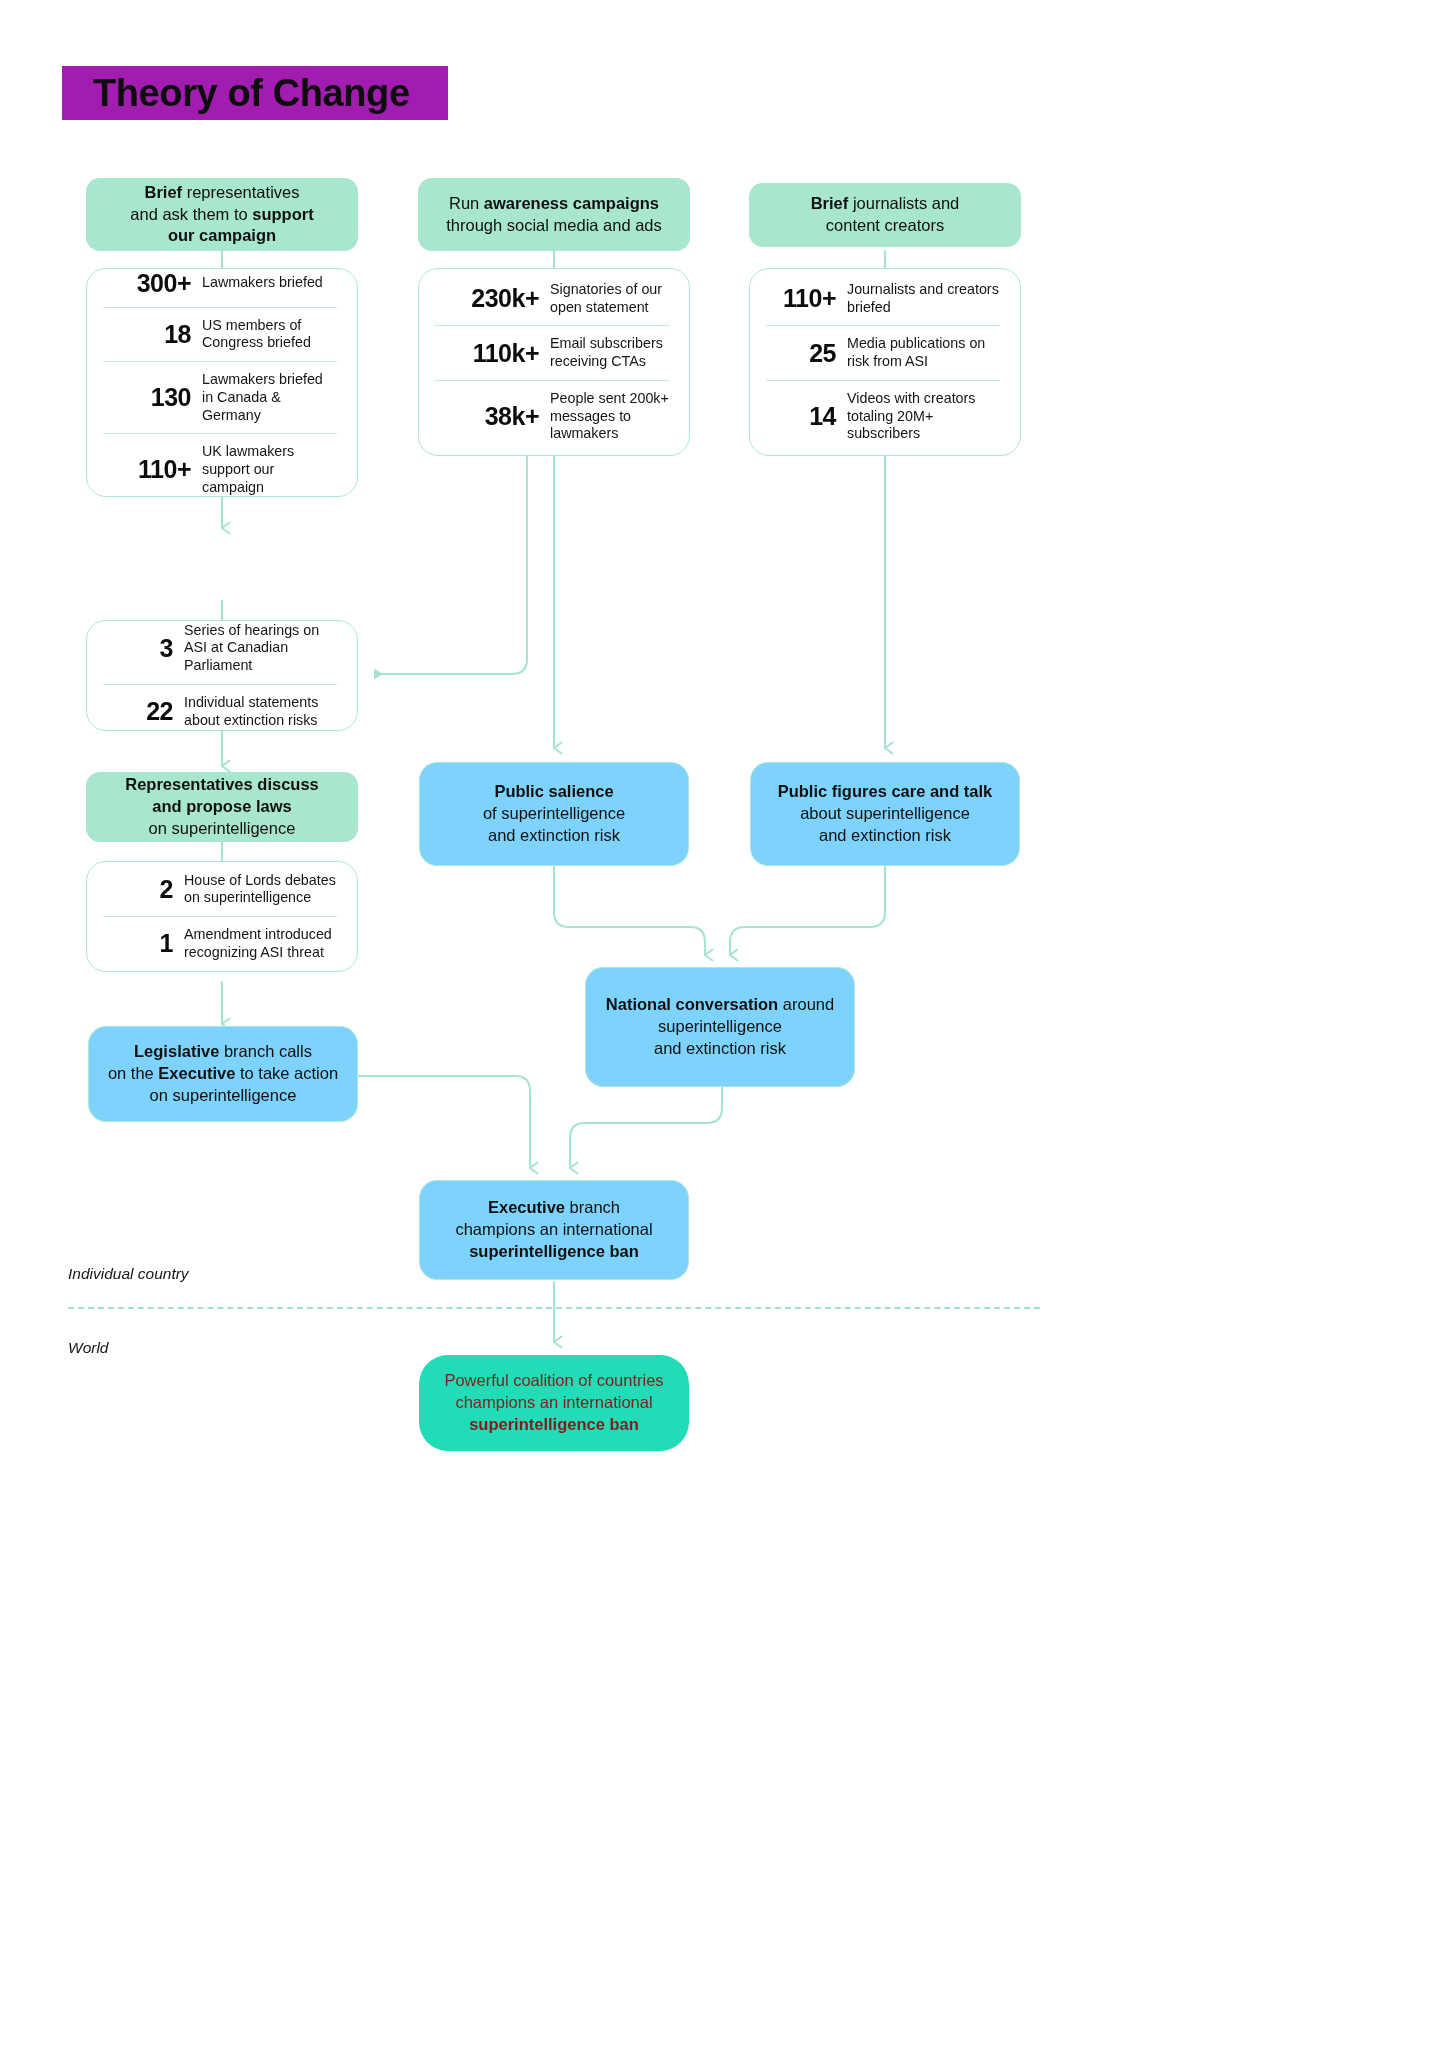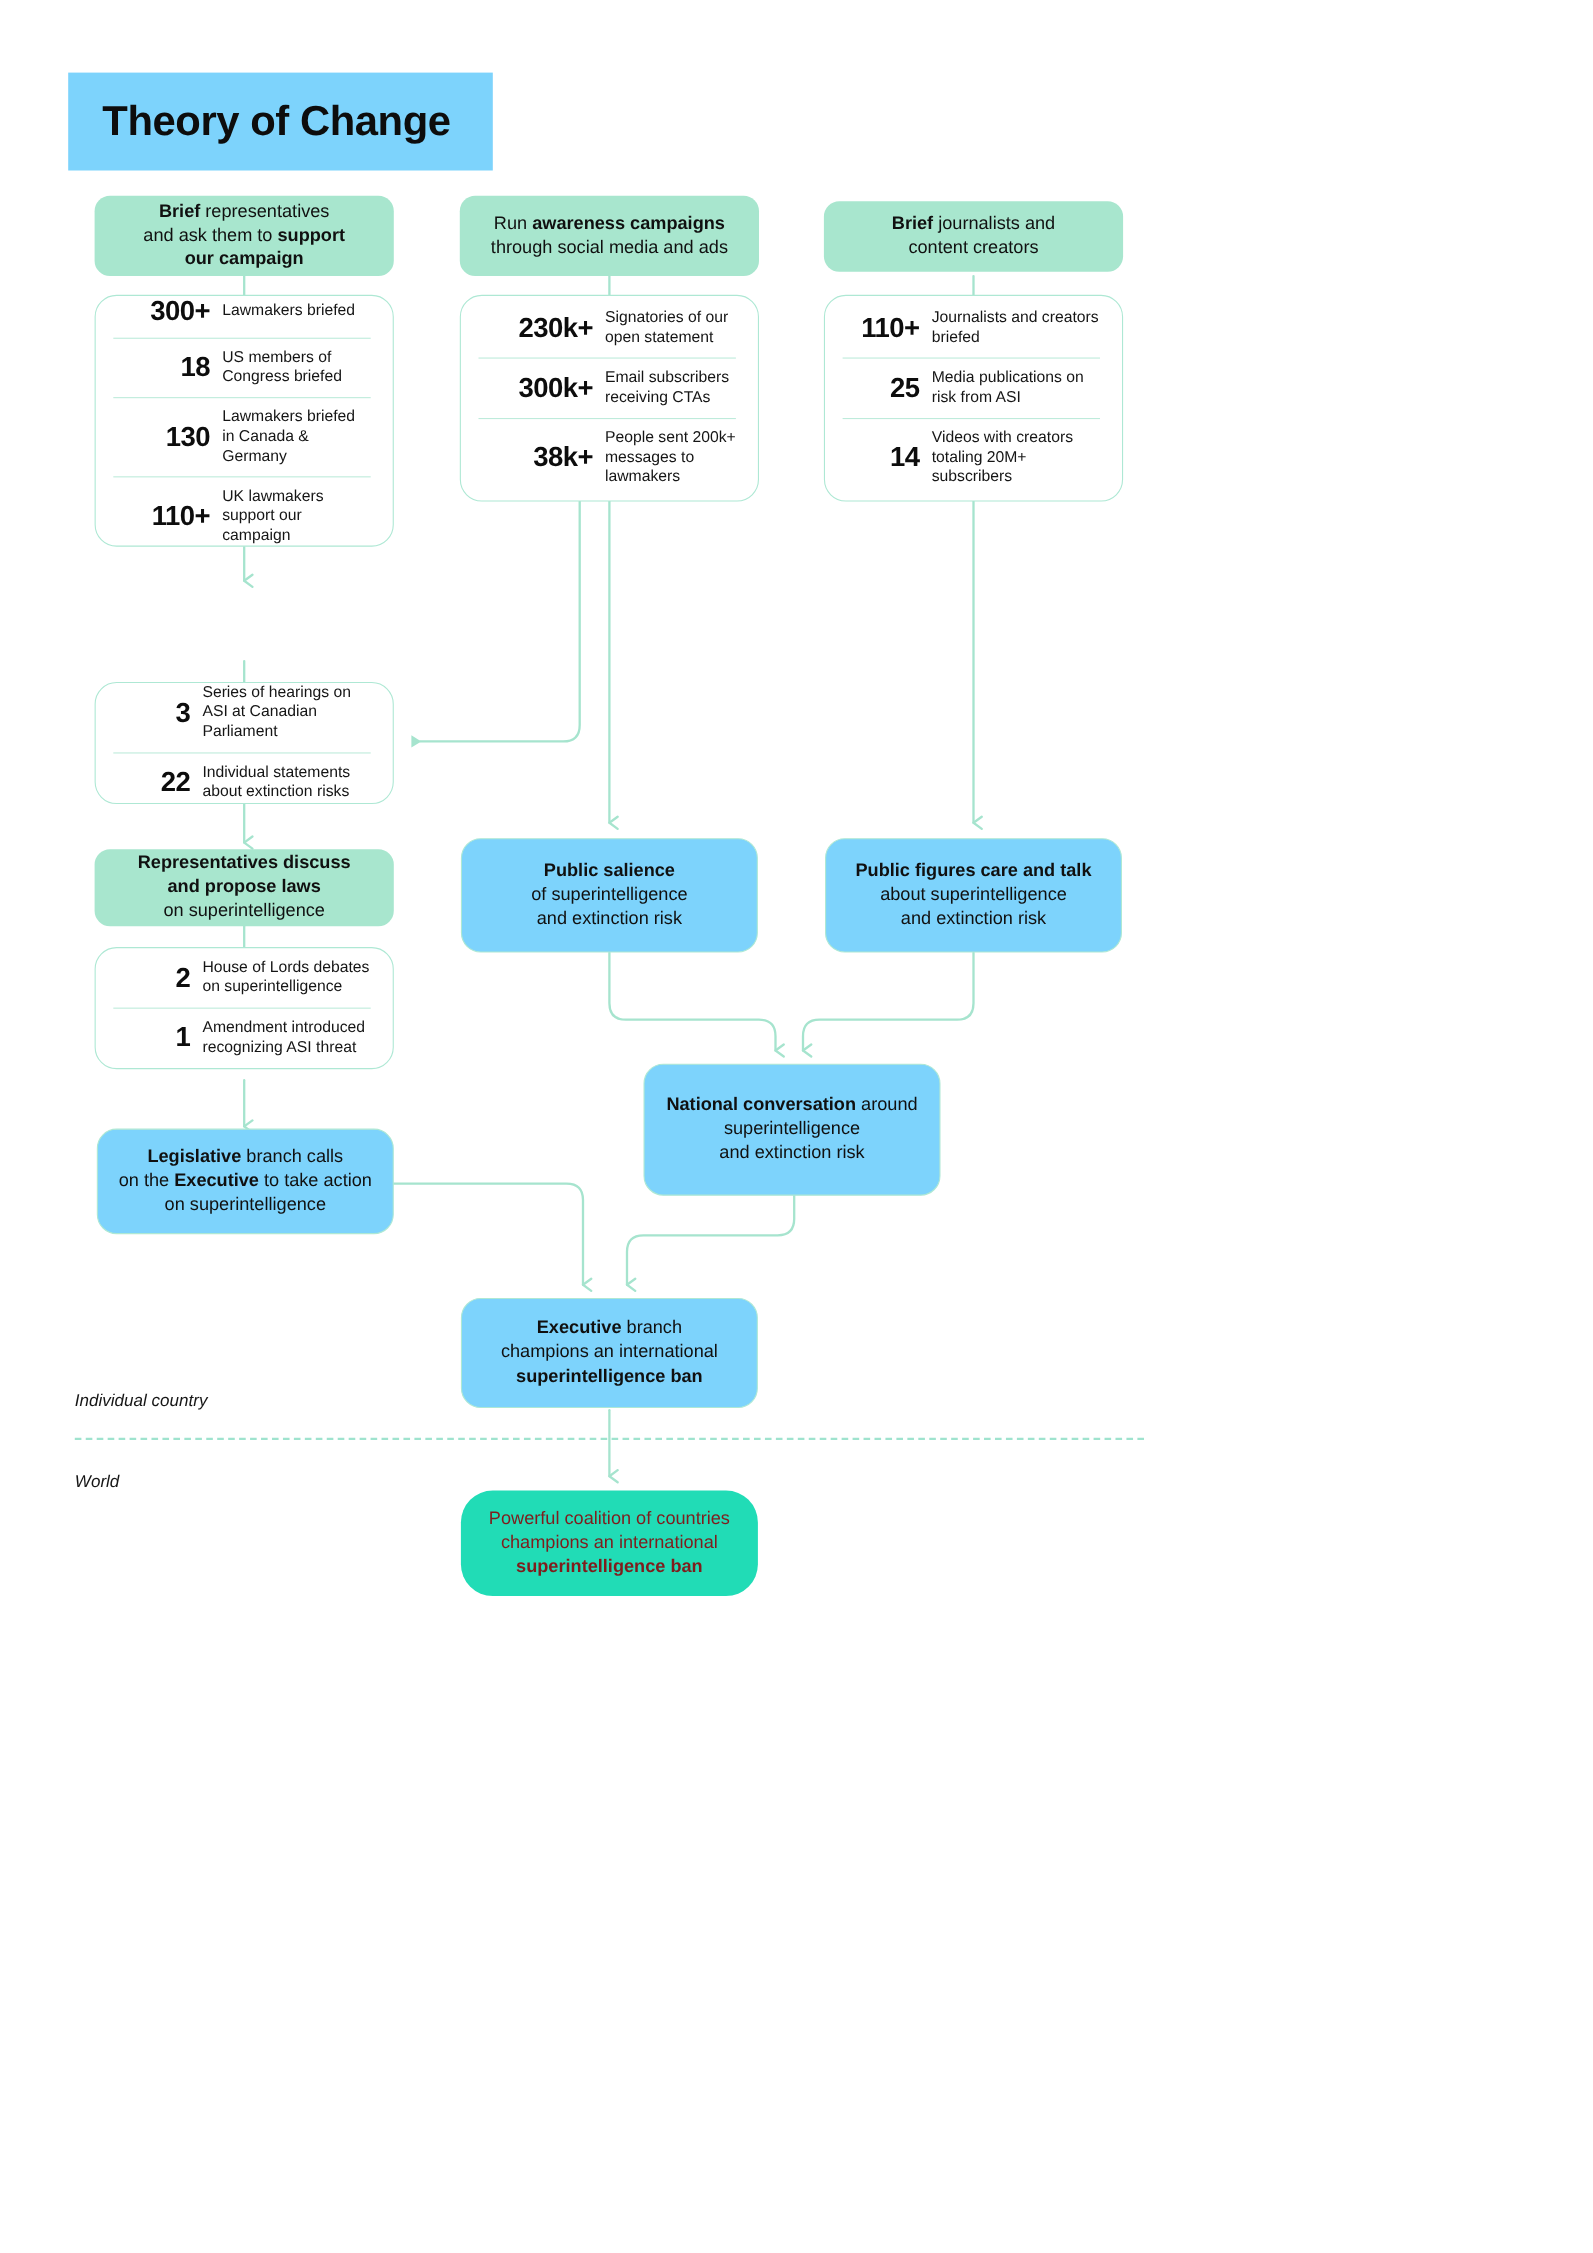"Theory of Change" .title-banner { background: #7dd3fc -> #a21caf; height: 89px -> 54px }
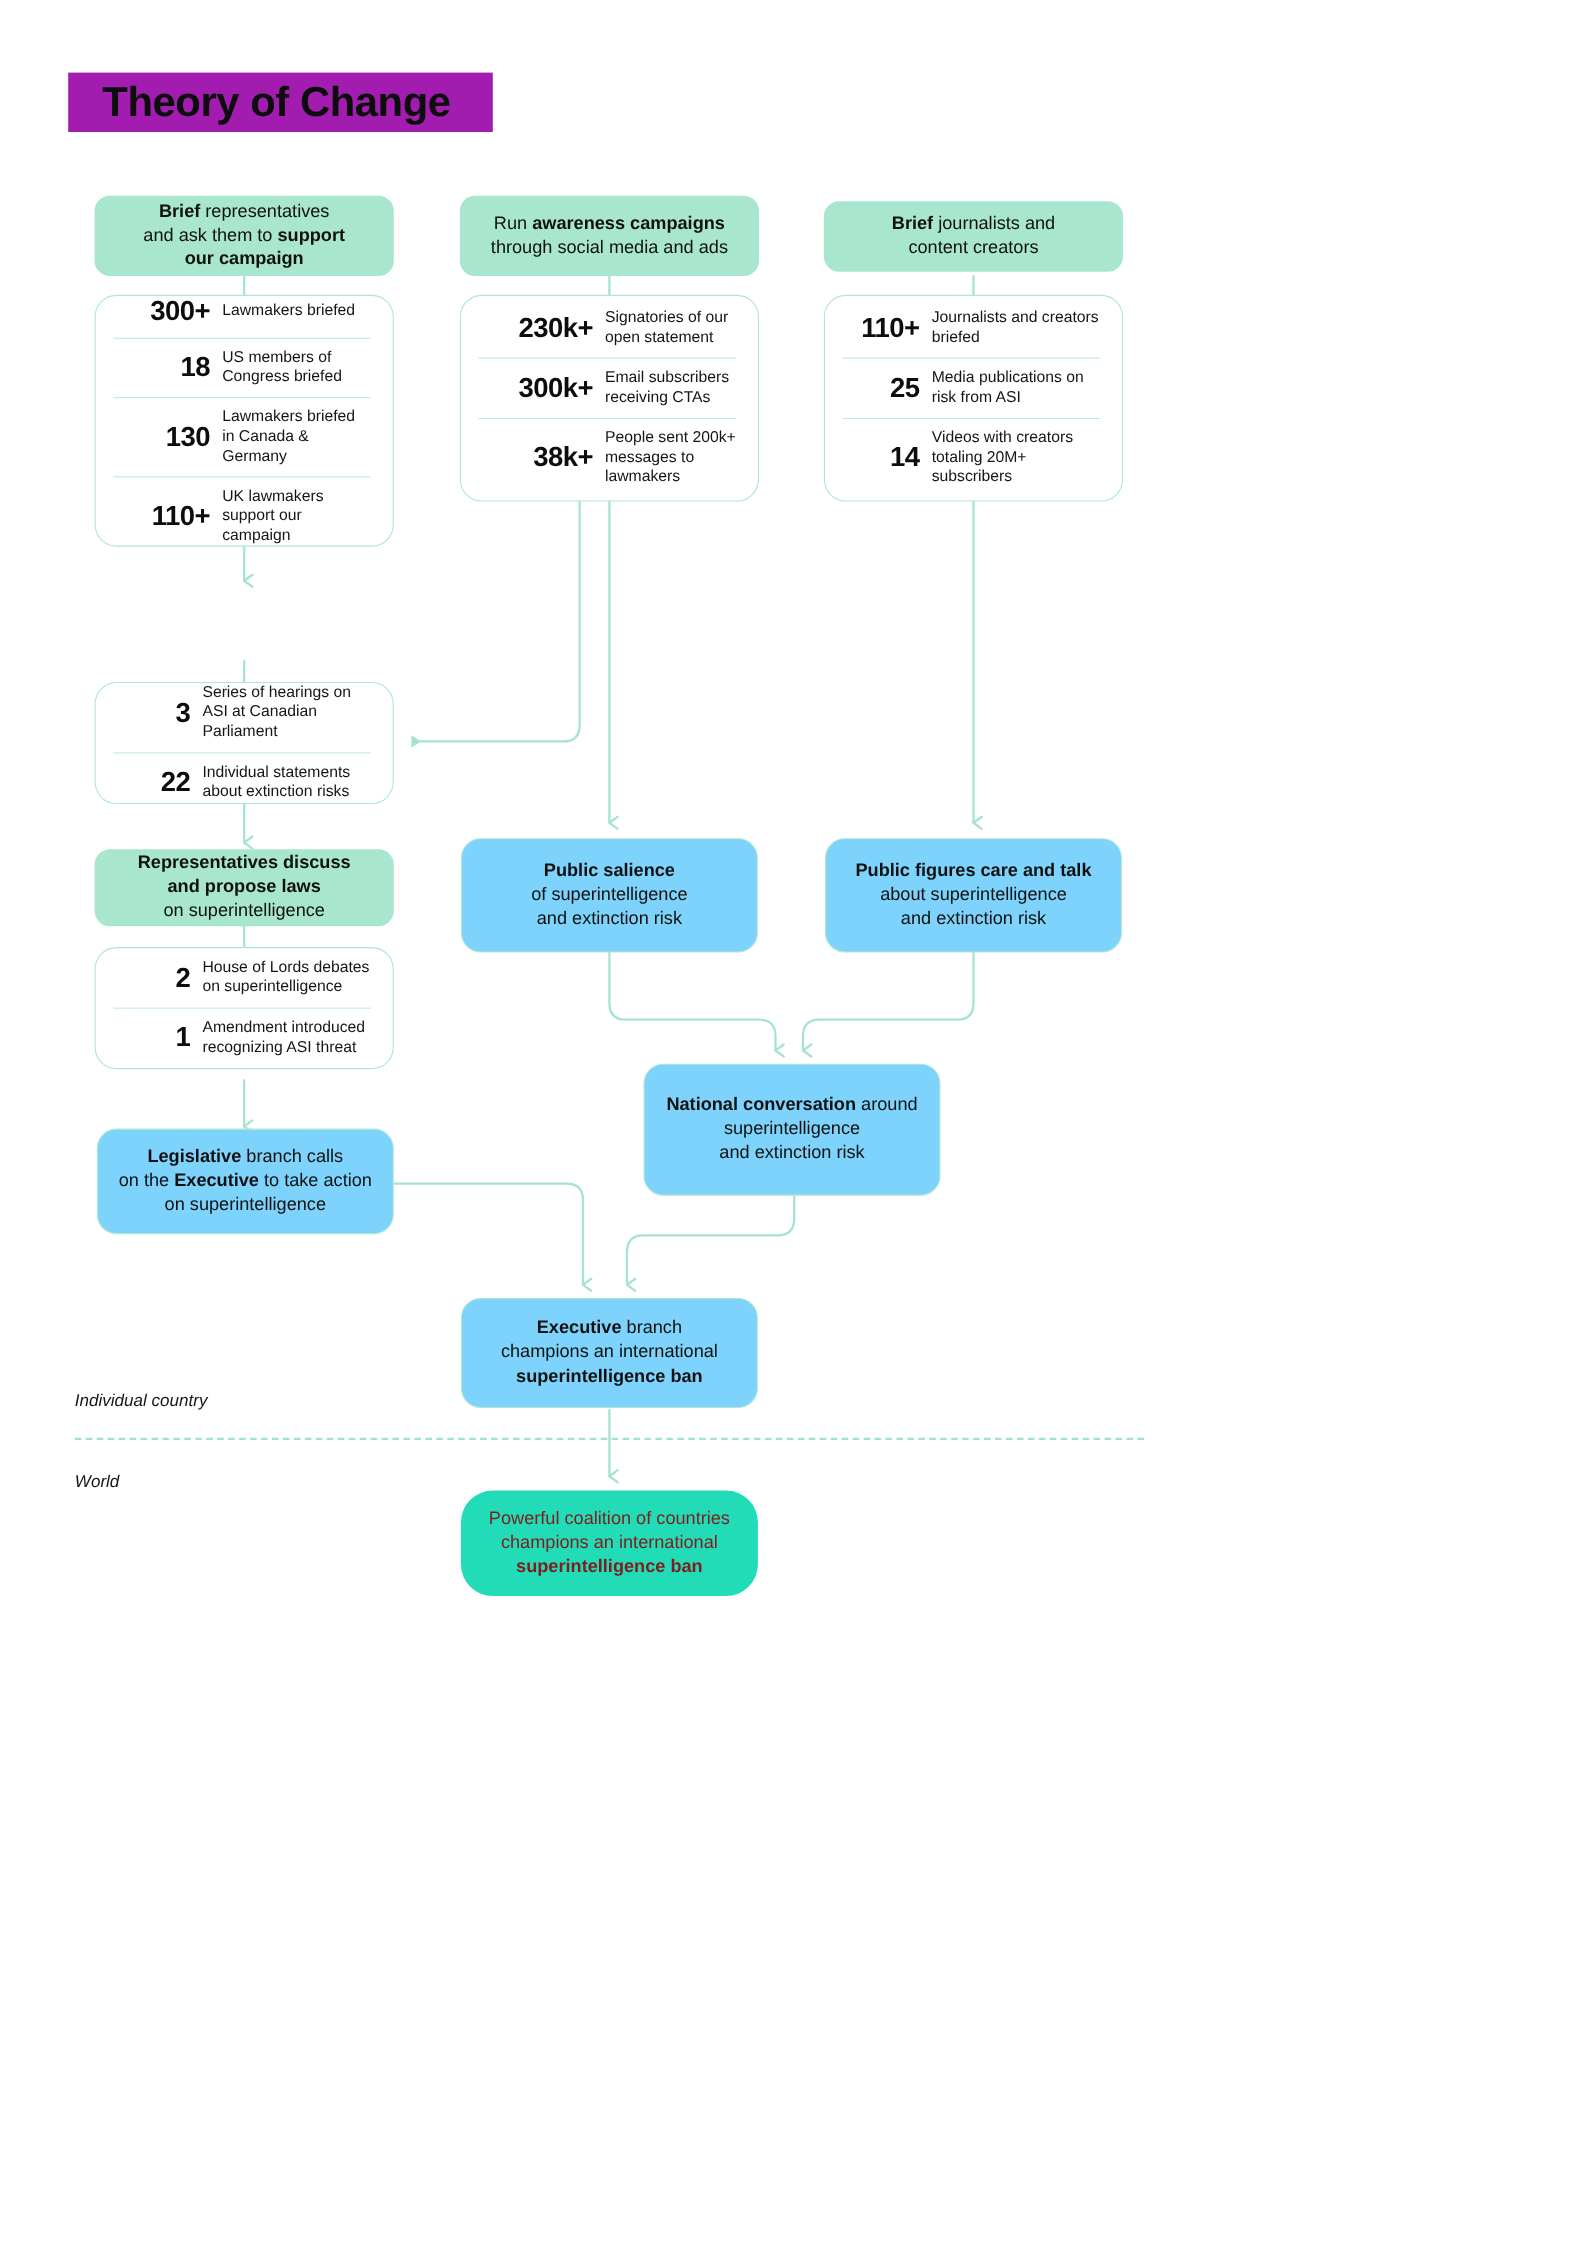"300k+" div.stat-num { text: 300k+ -> 110k+ }
